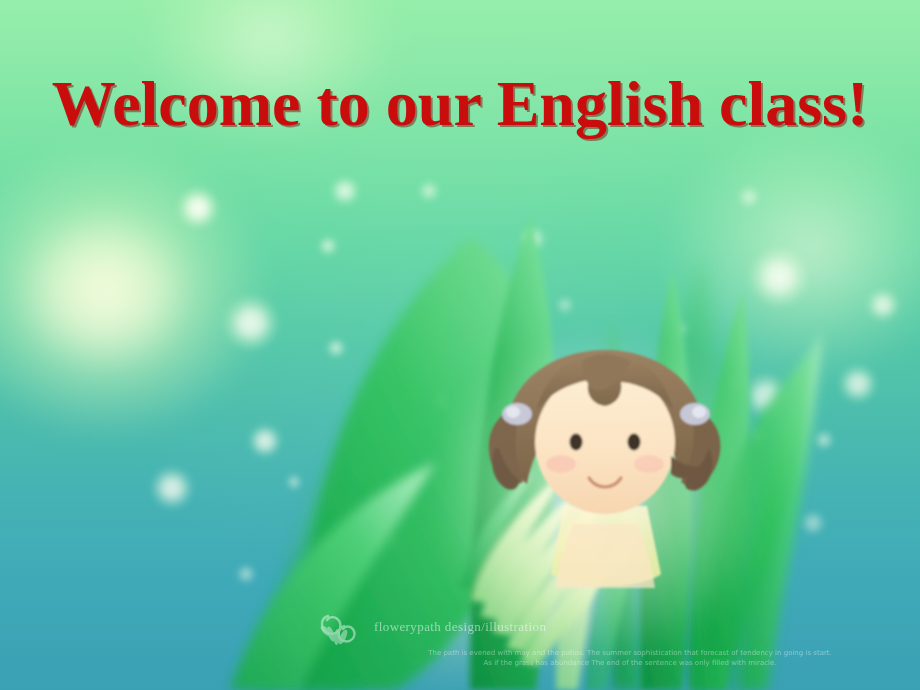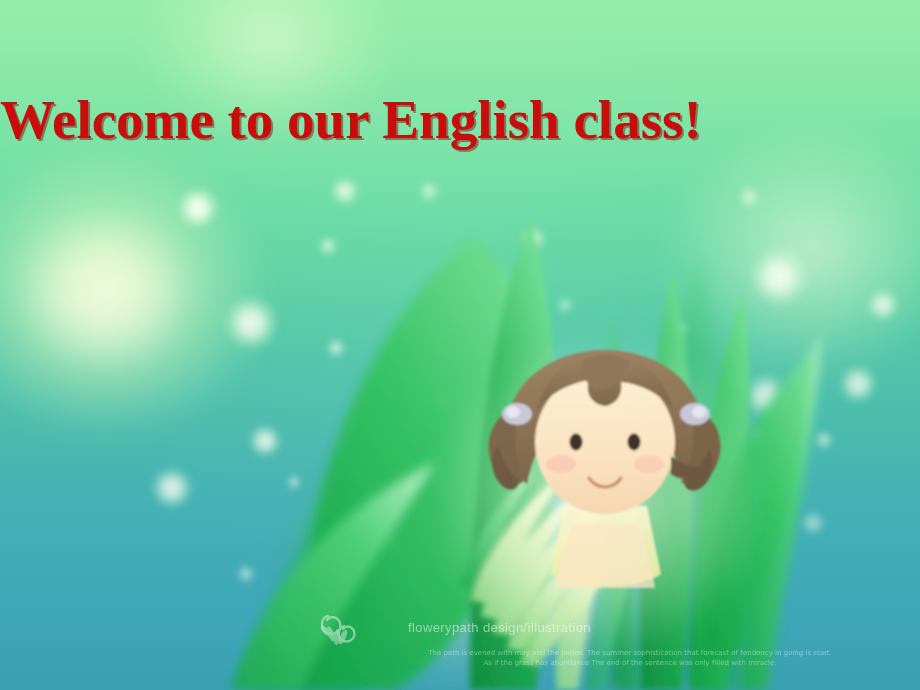"Welcome to our English class!" .title { font-size: 55px -> 64px; text-align: left -> center; top: 92px -> 72px }
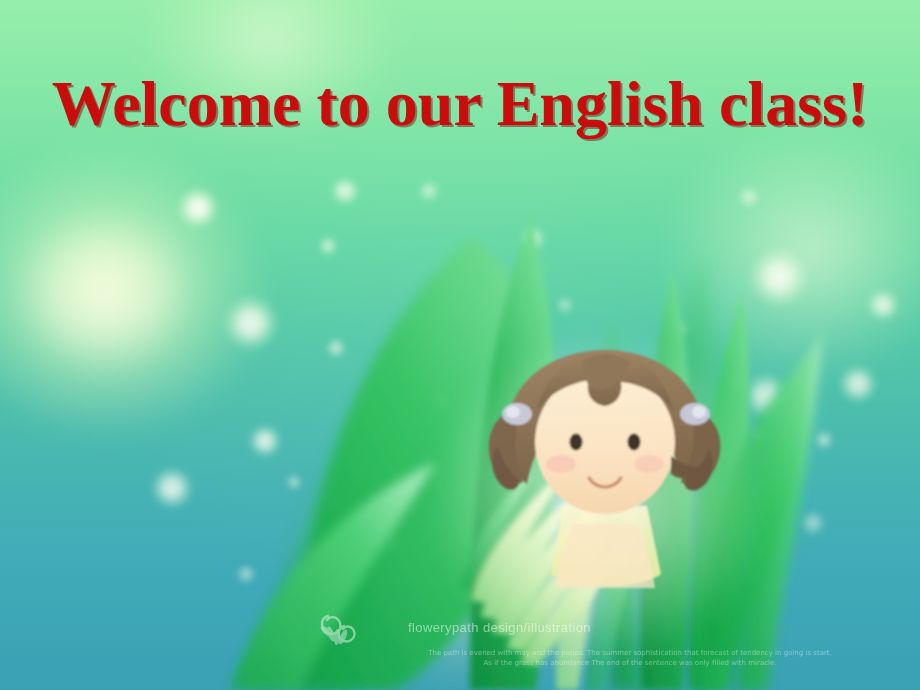"flowerypath design/illustration" .wm-main { font-family: Liberation Sans, sans-serif -> Liberation Serif, serif; margin-left: 34px -> none }
